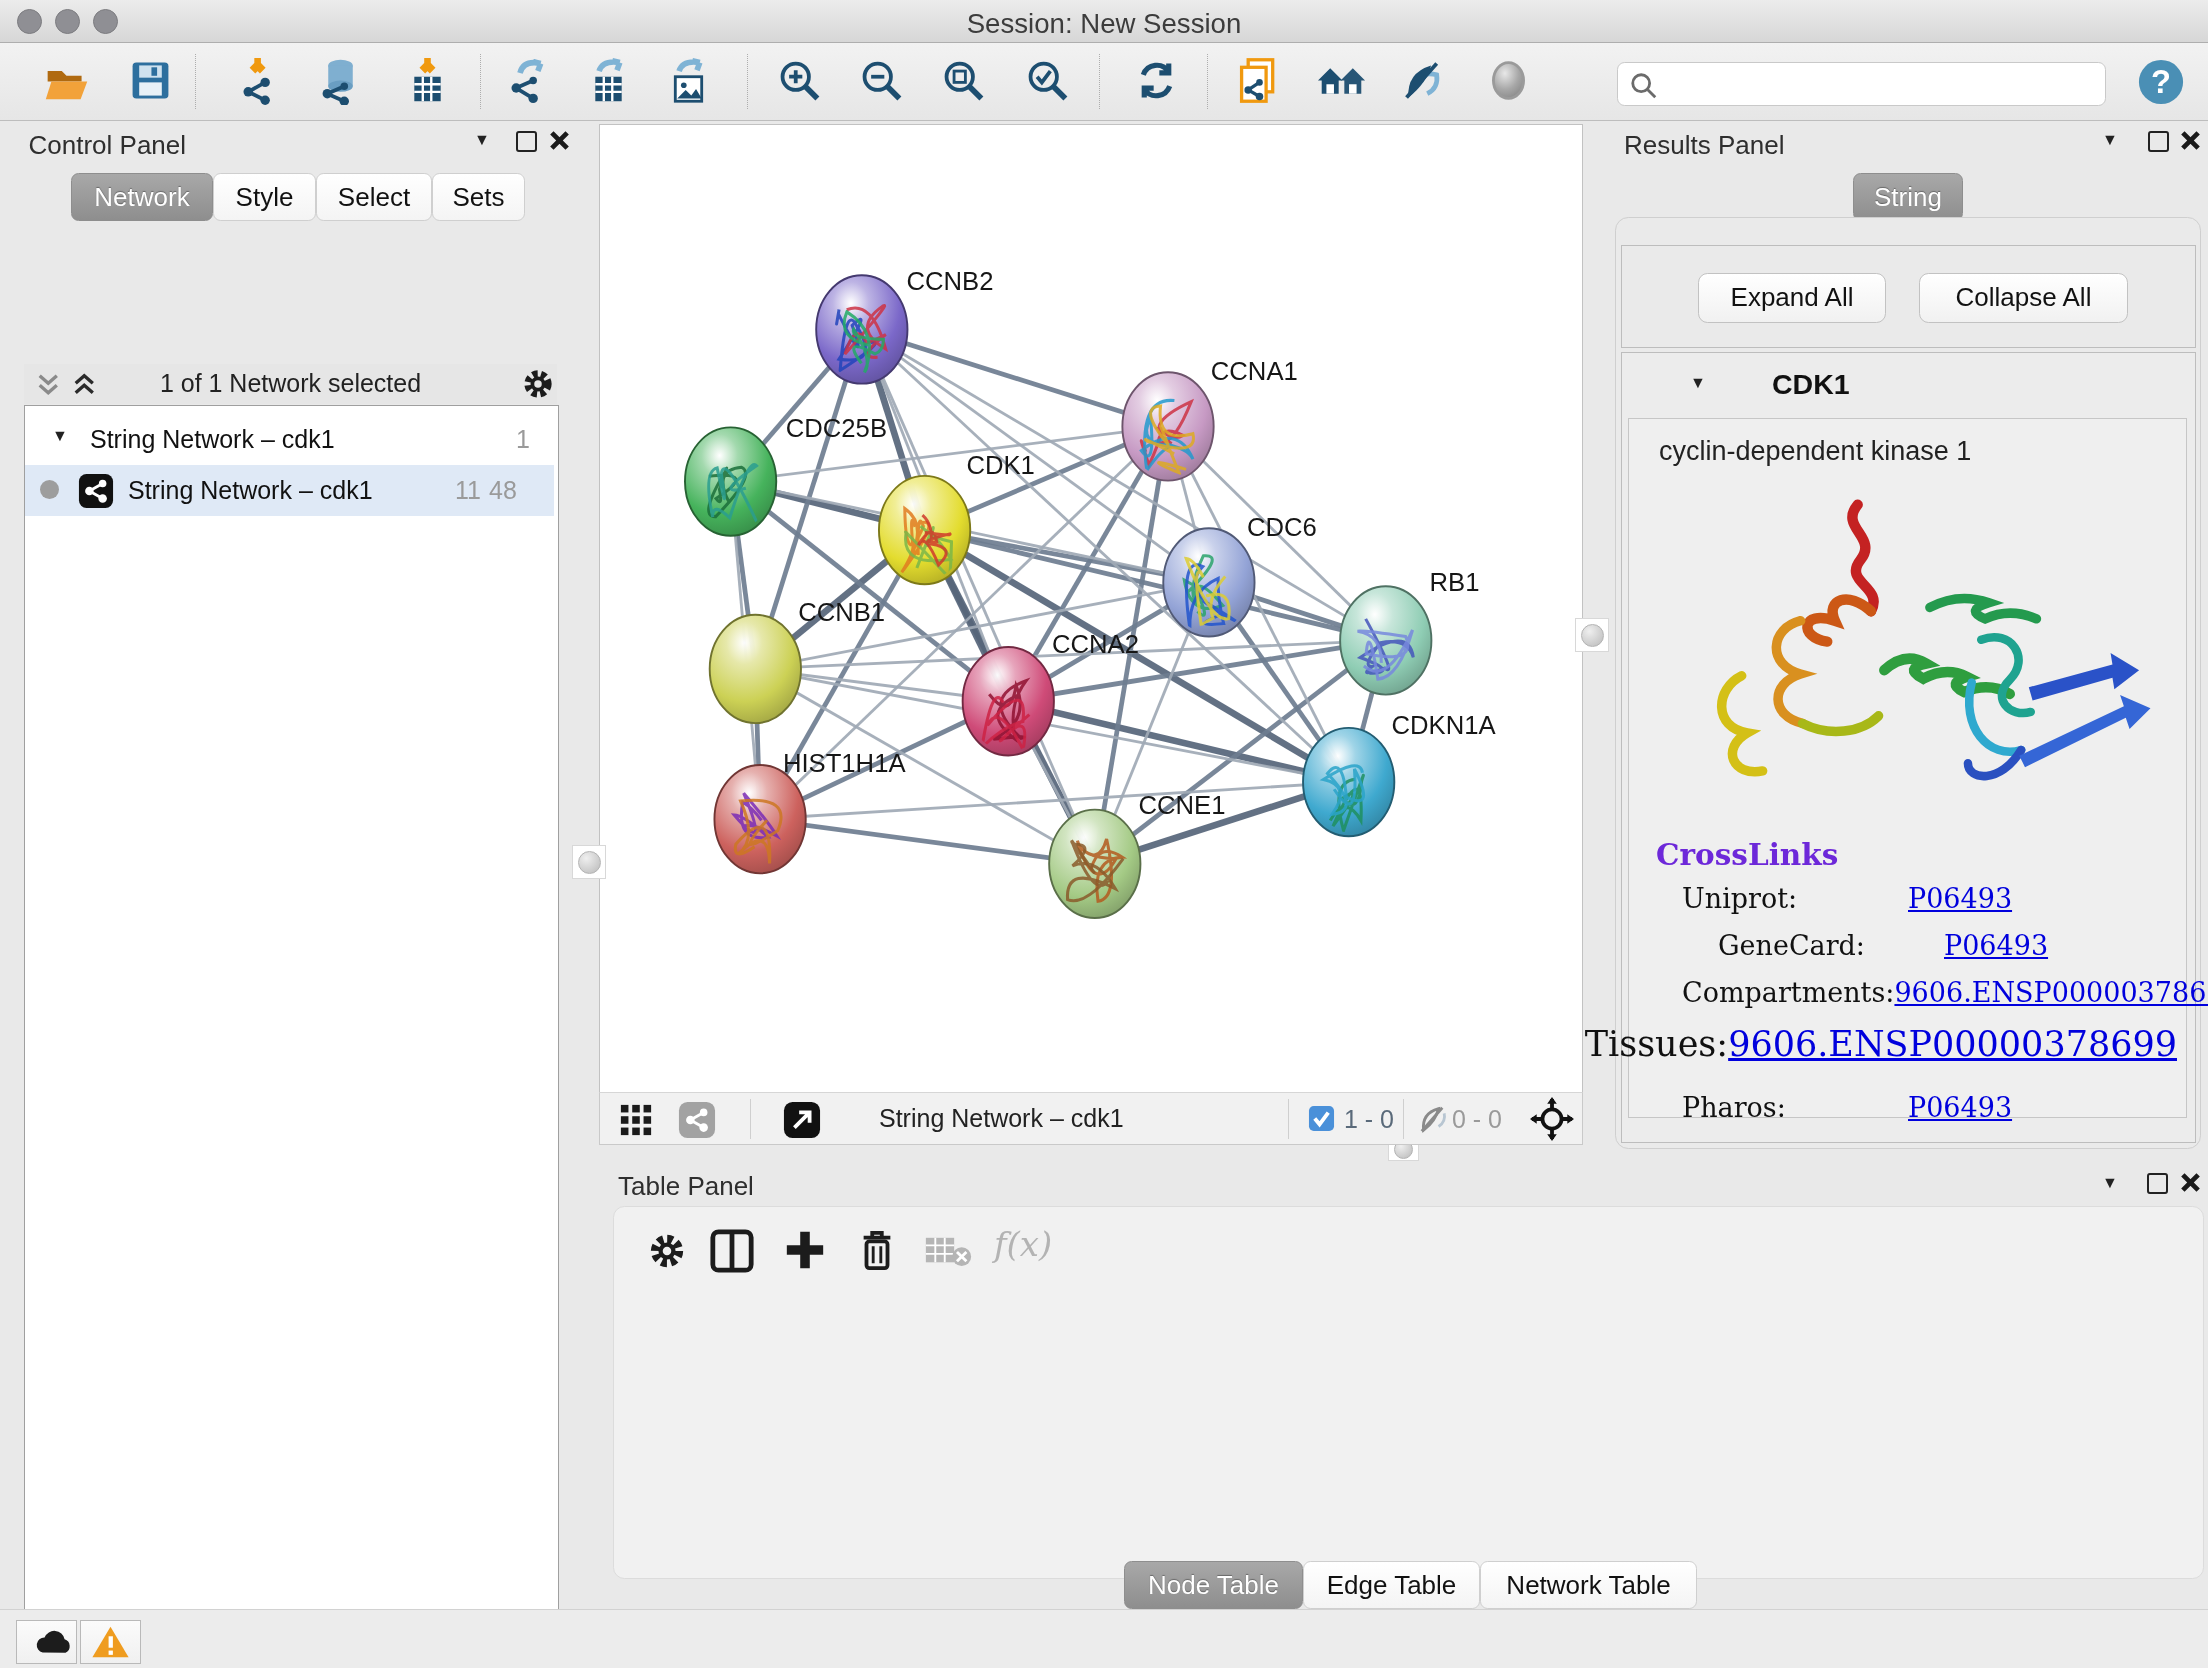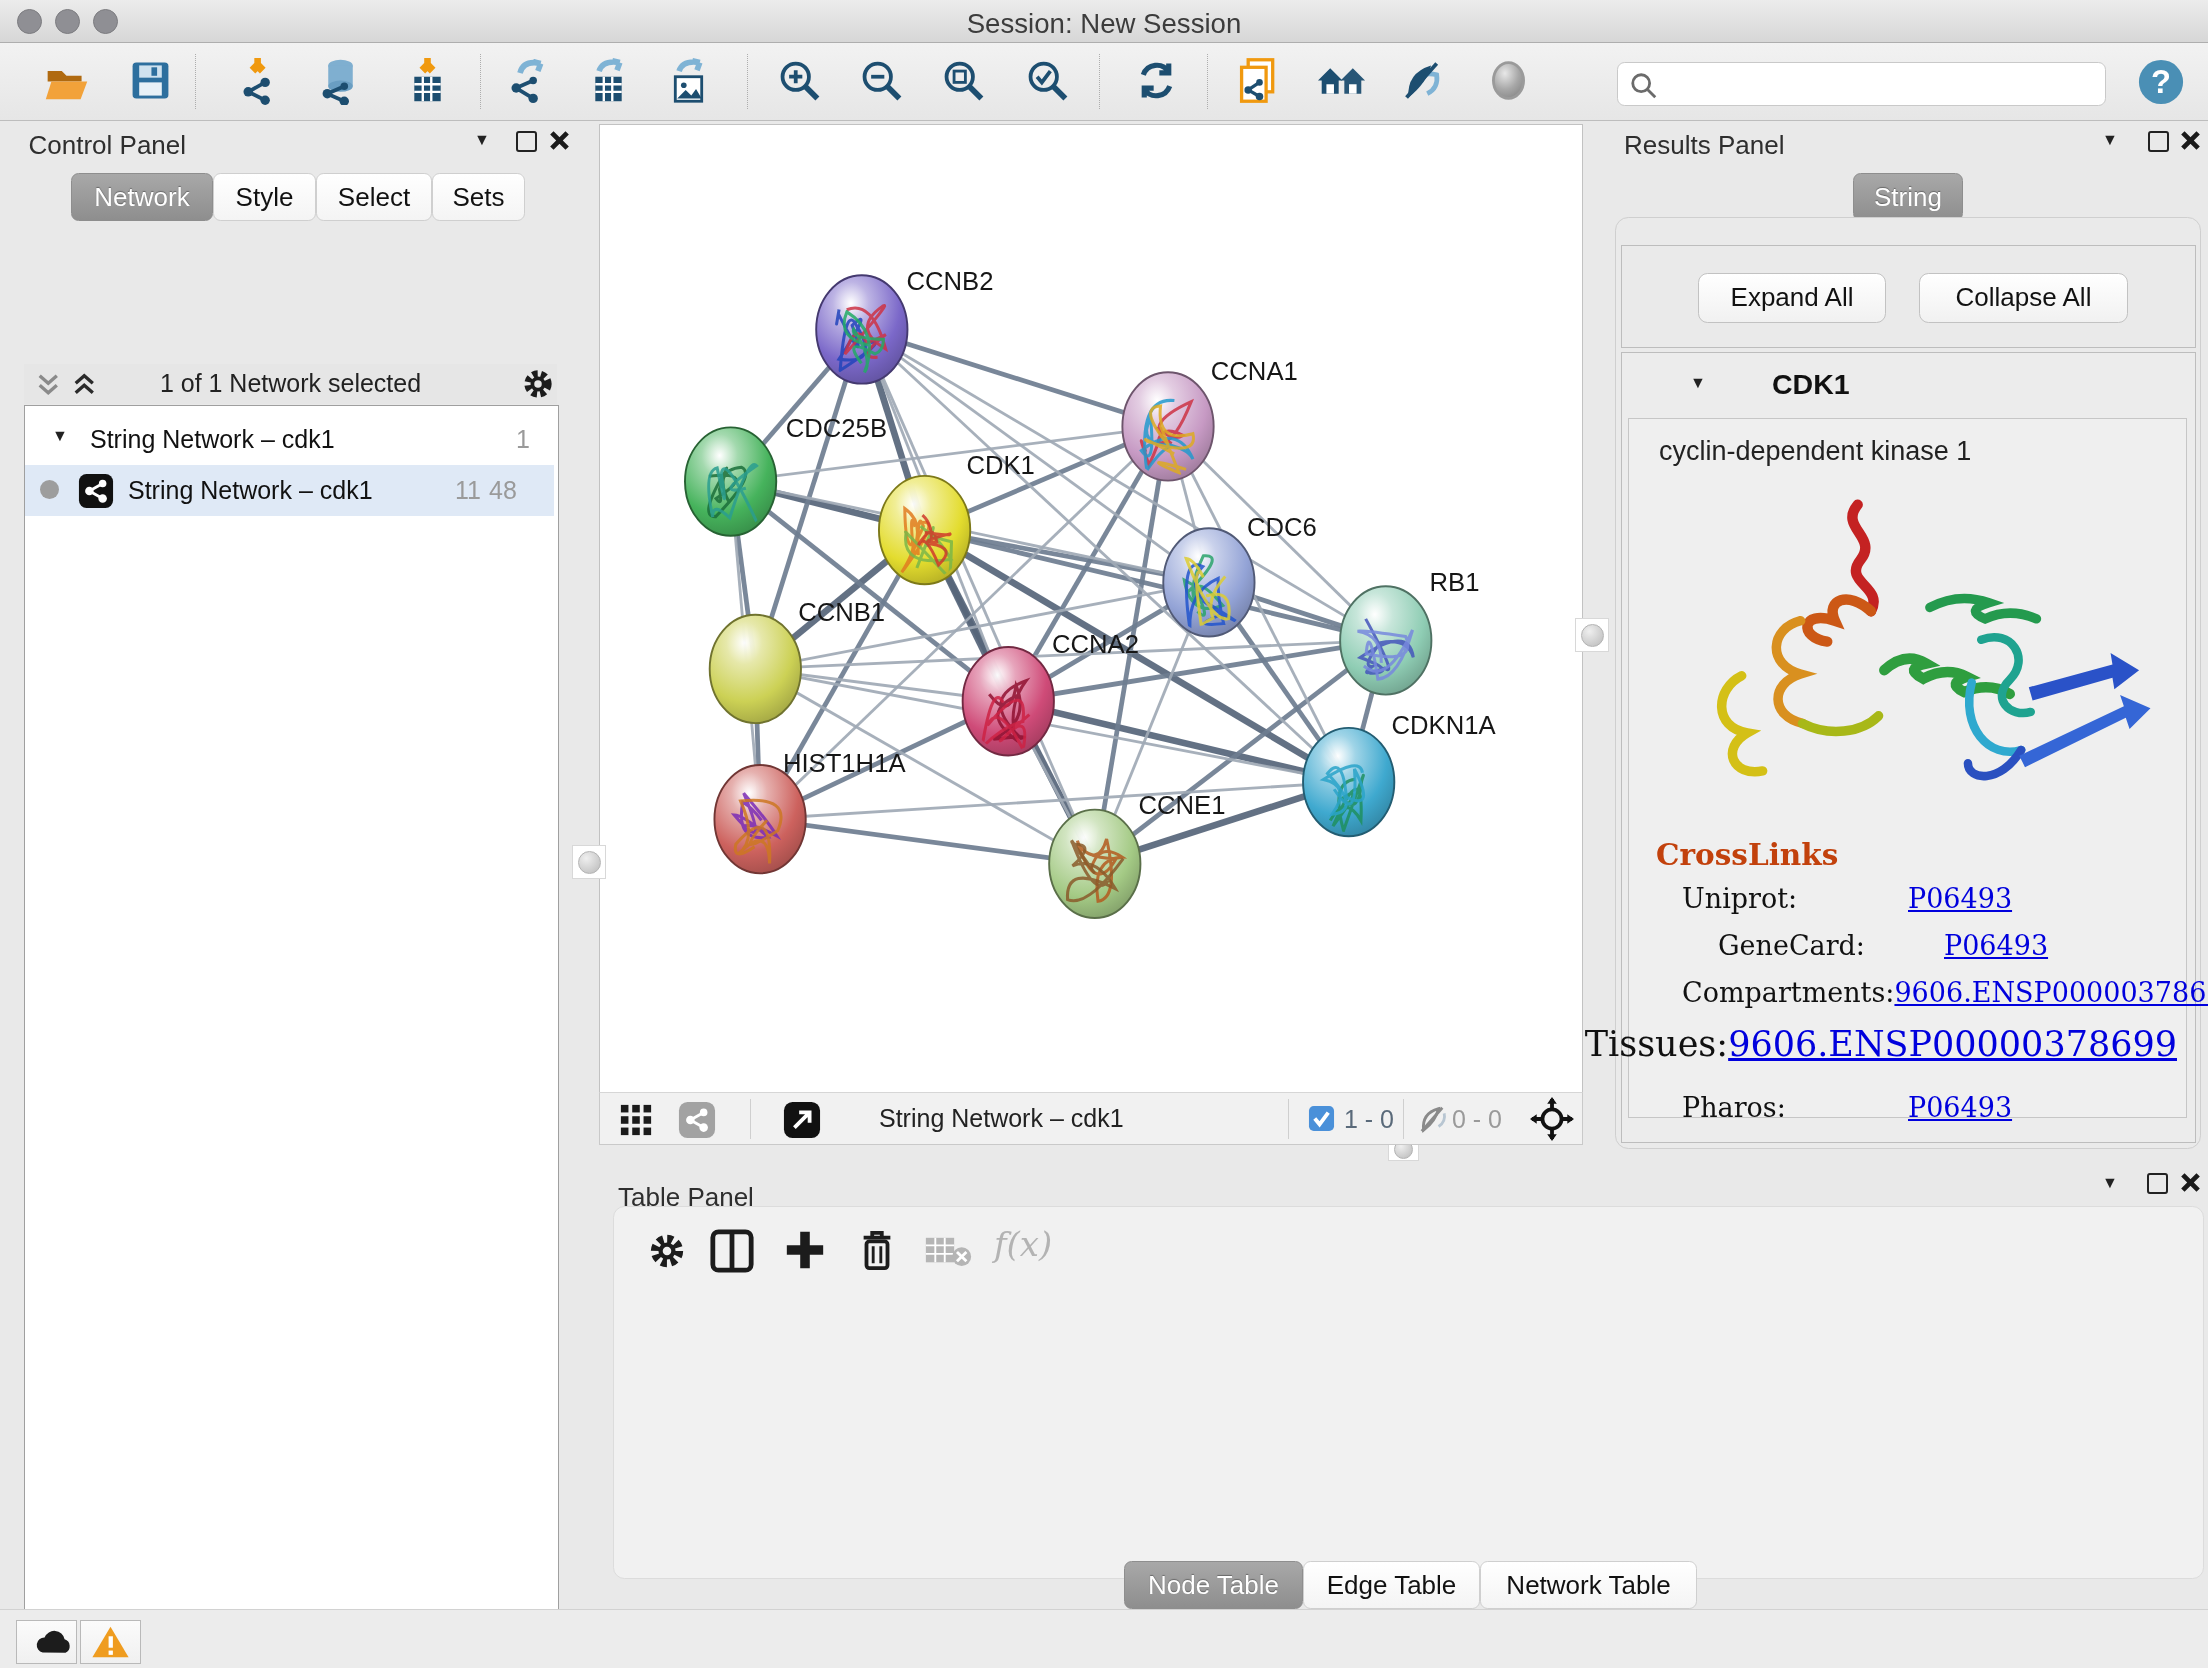"CrossLinks" div.abs { color: #c2410c -> #6d28d9 }
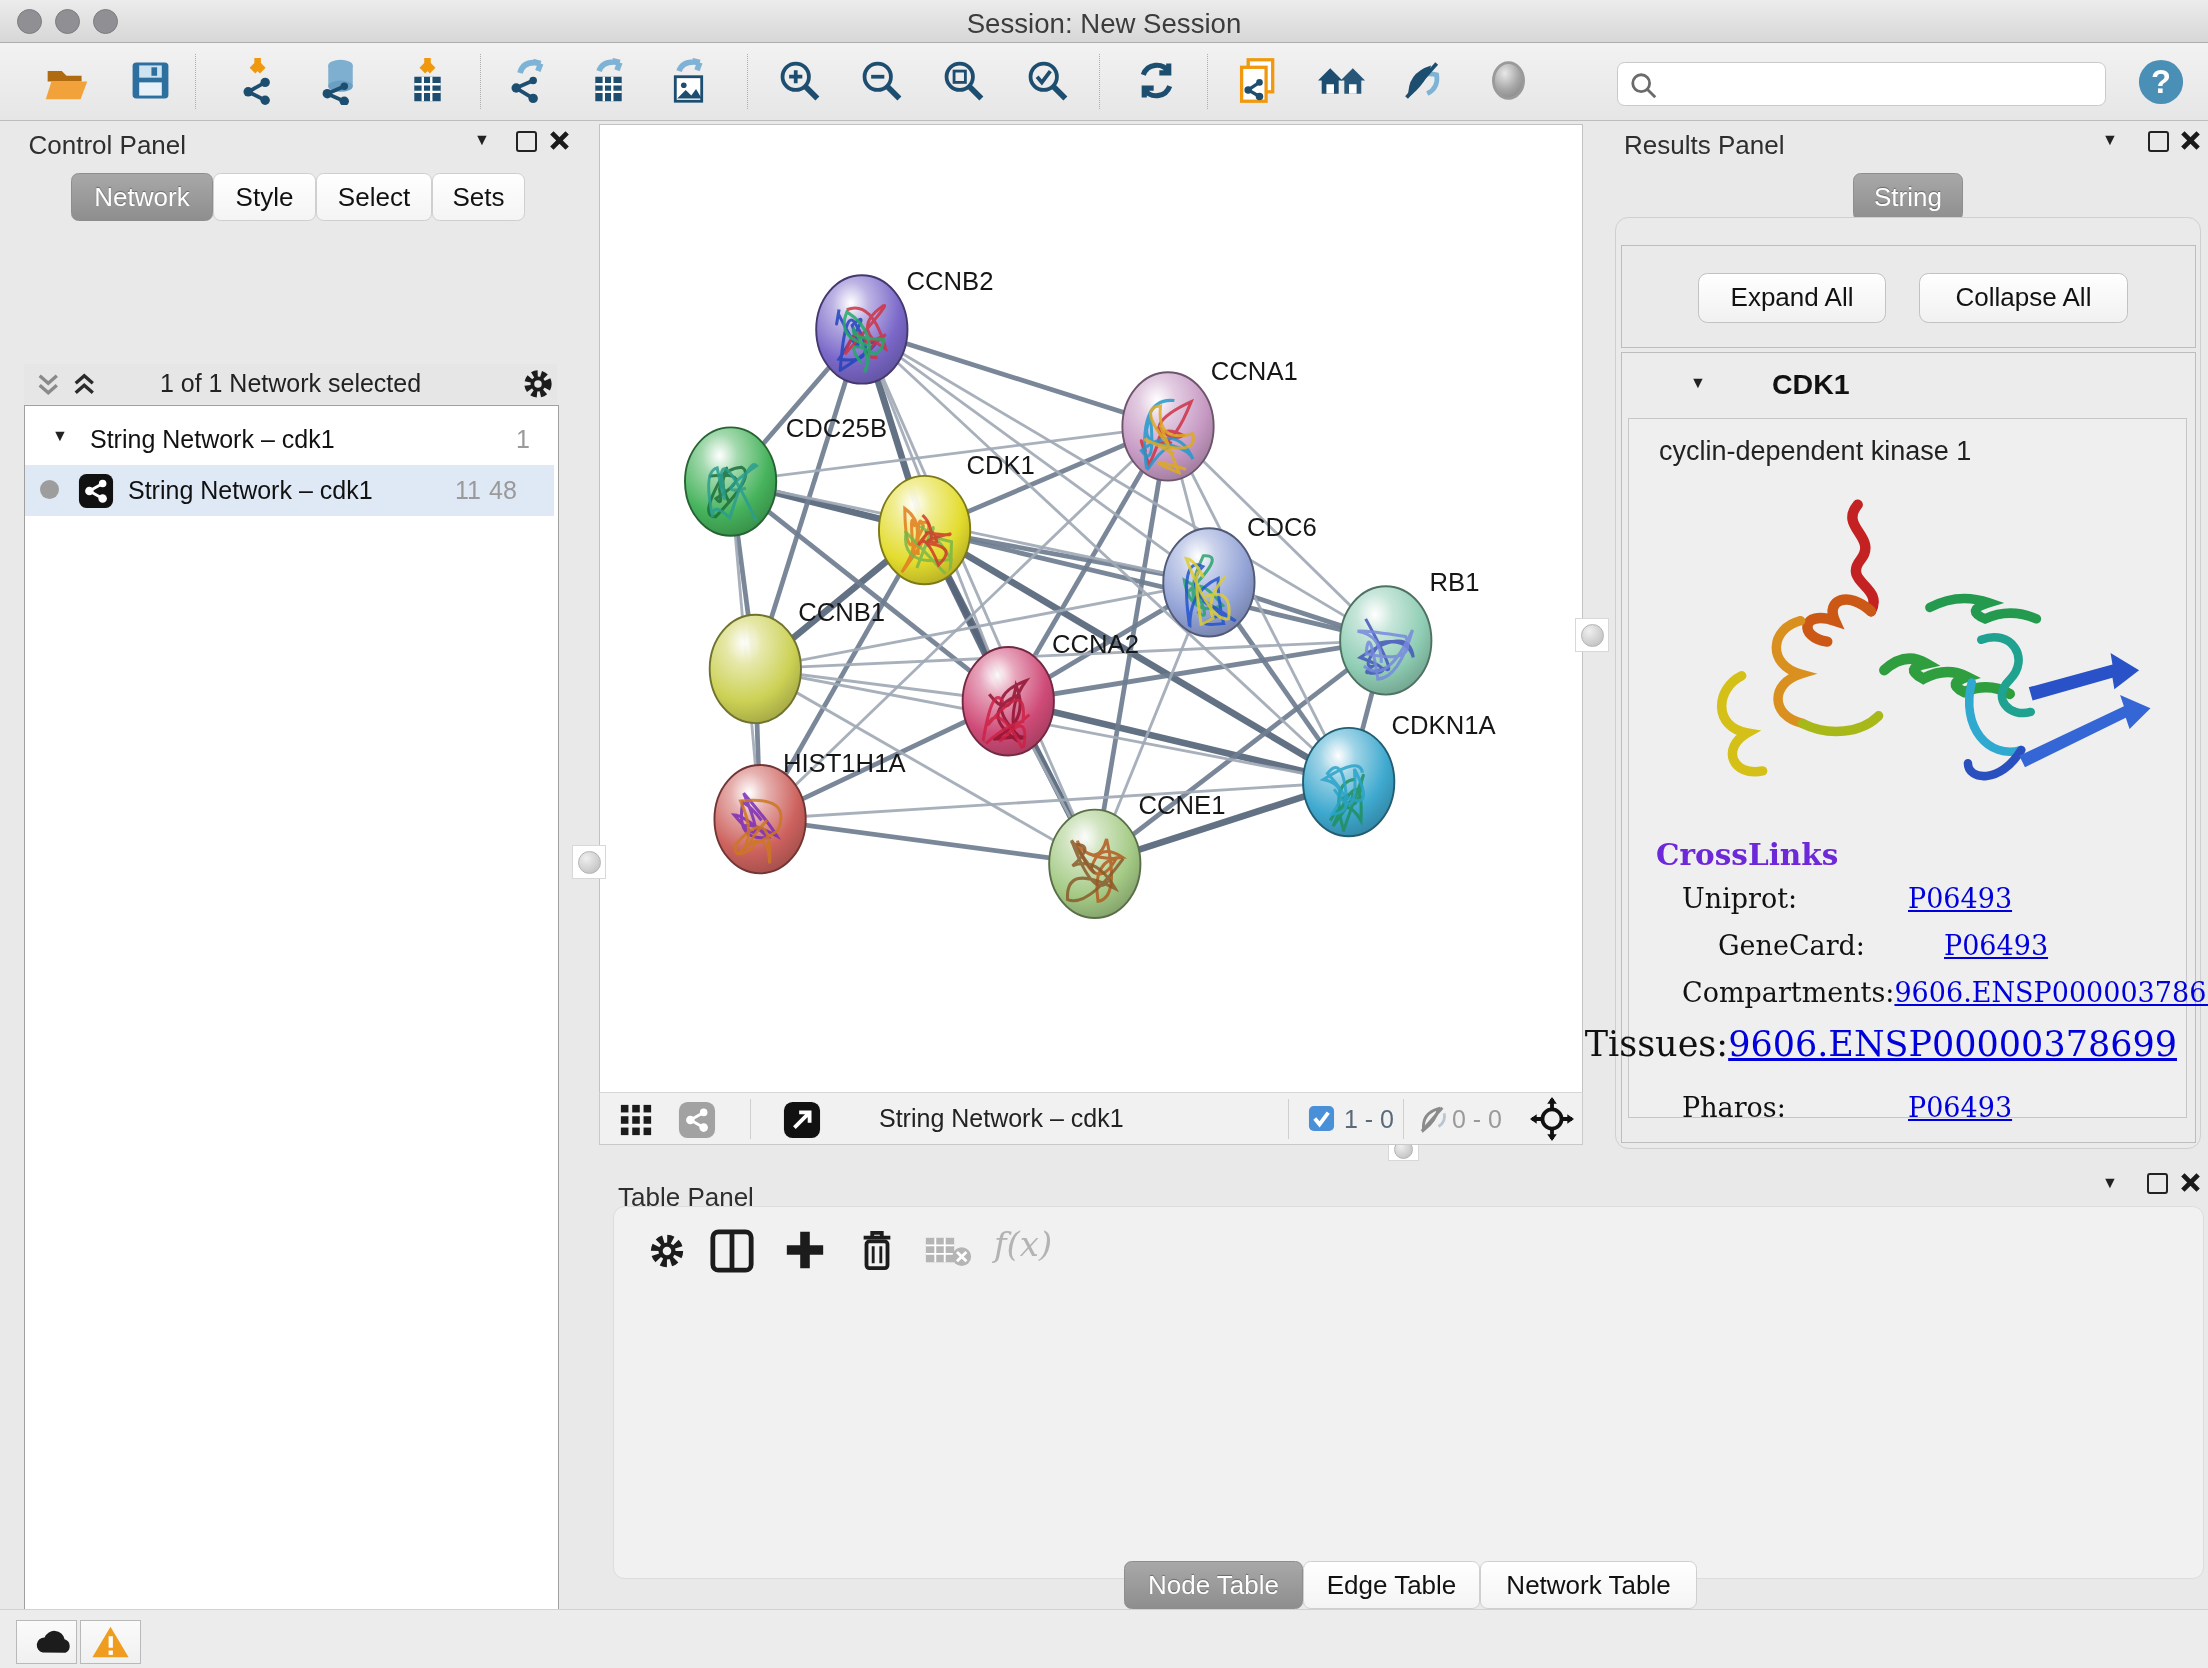"Table Panel" div.abs { top: 18px -> 7px }
